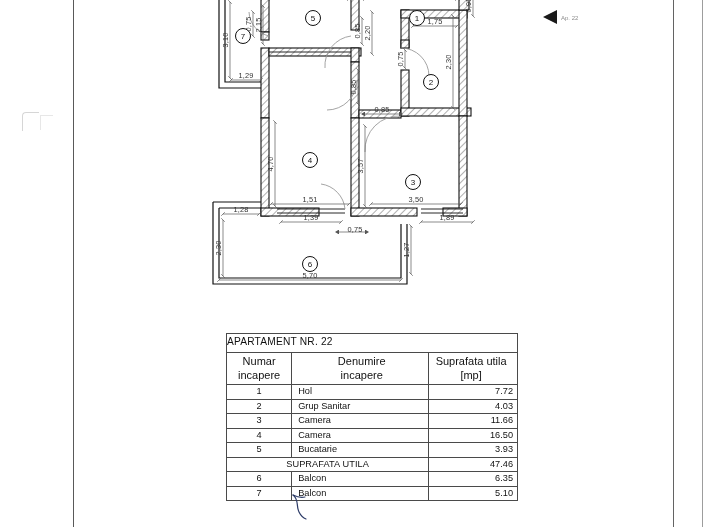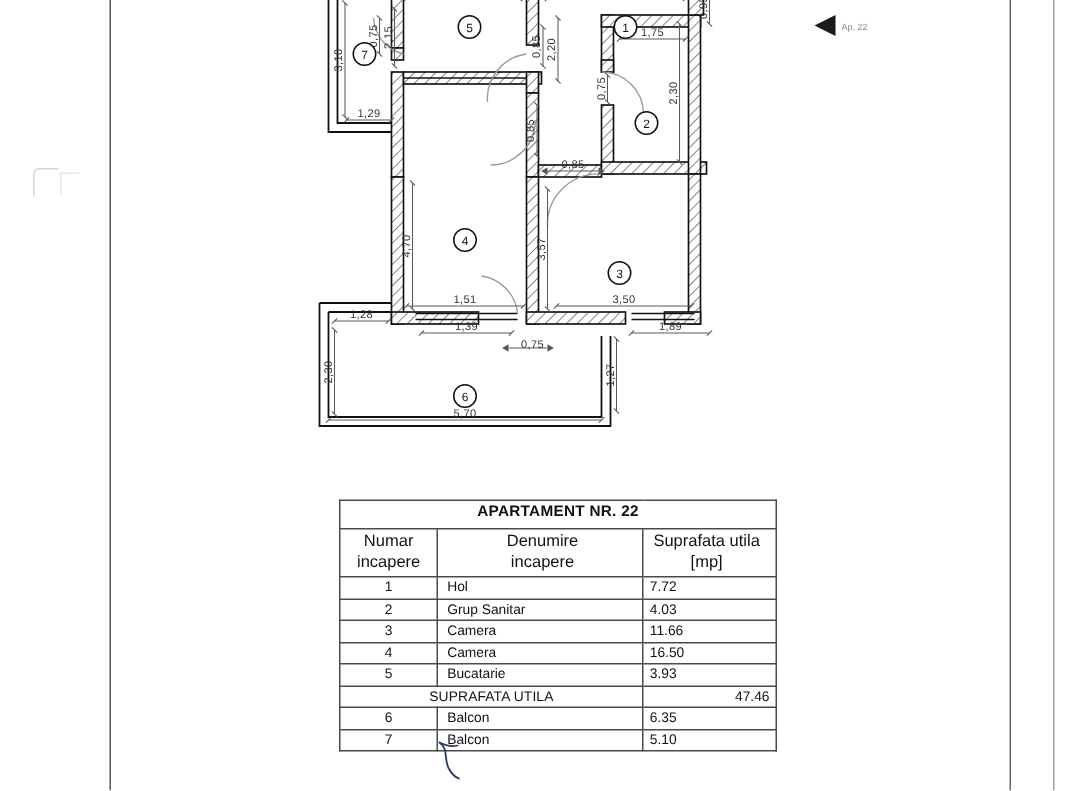"APARTAMENT NR. 22" #area-table .title-cell { font-weight: bold -> normal; text-align: center -> left }
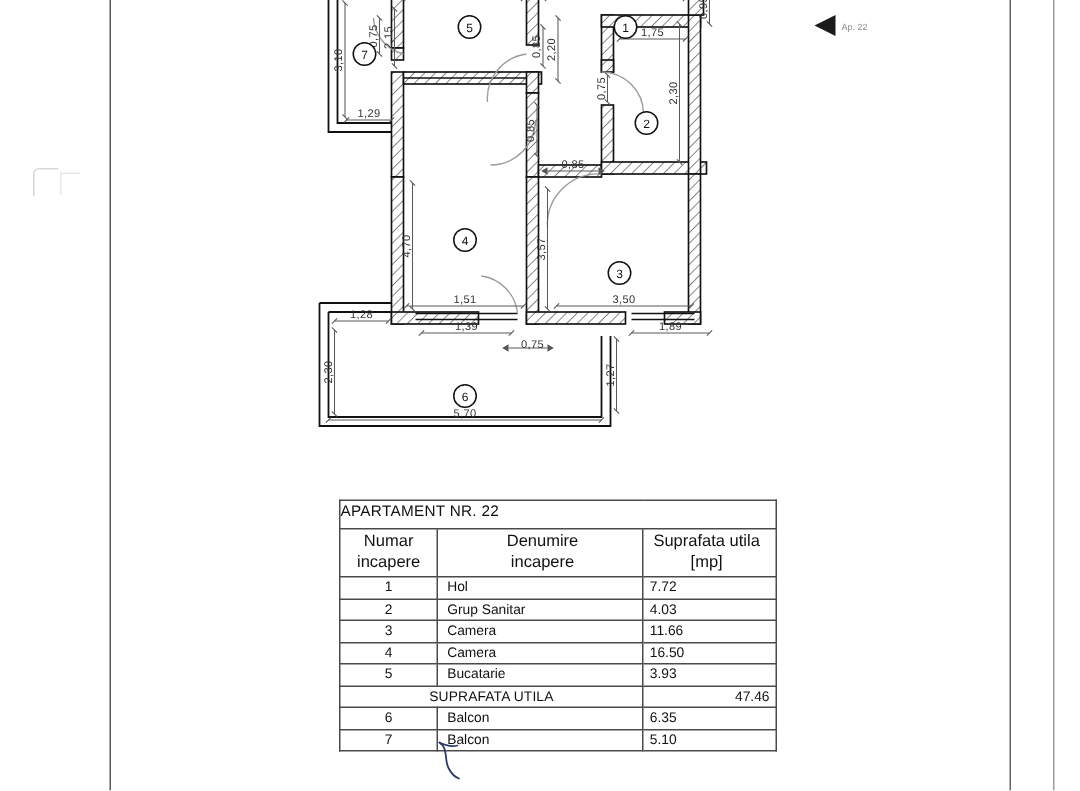"7.72" td.val { text-align: none -> right }
